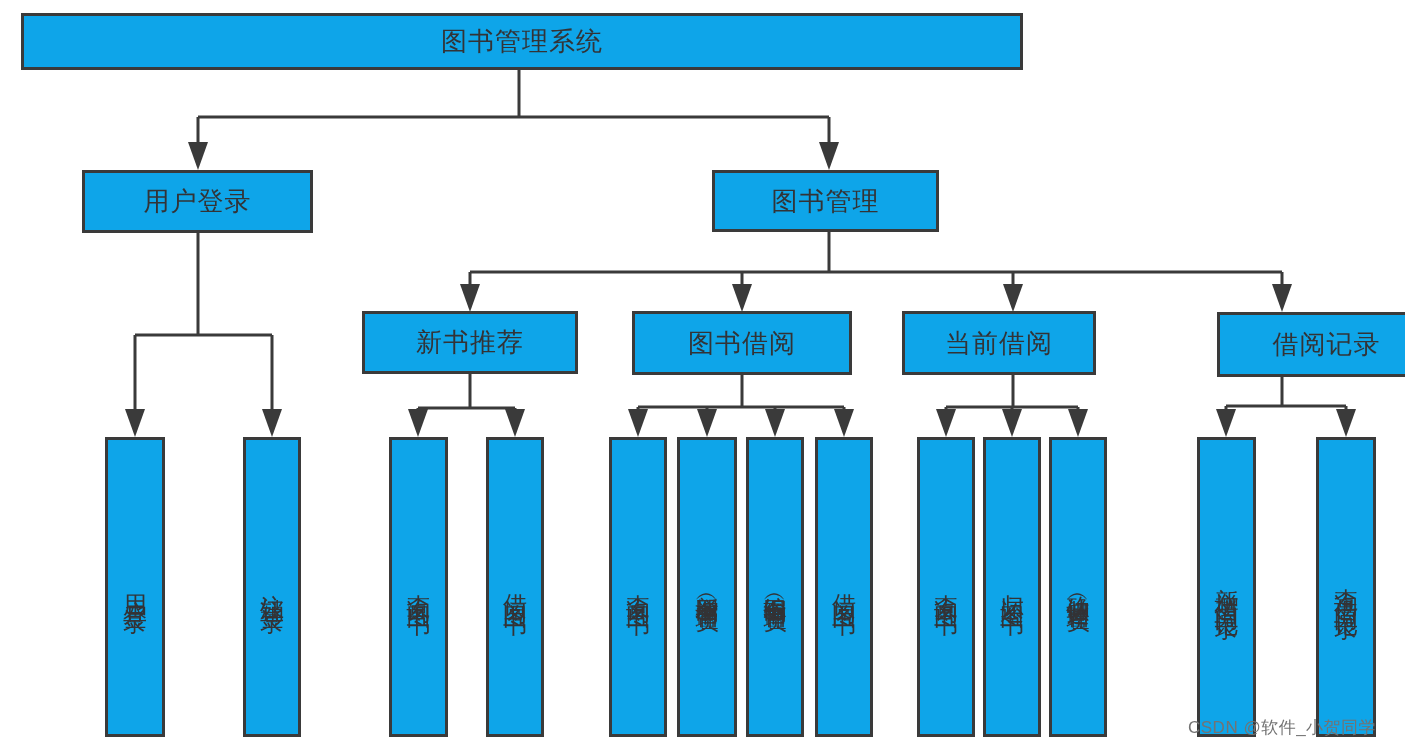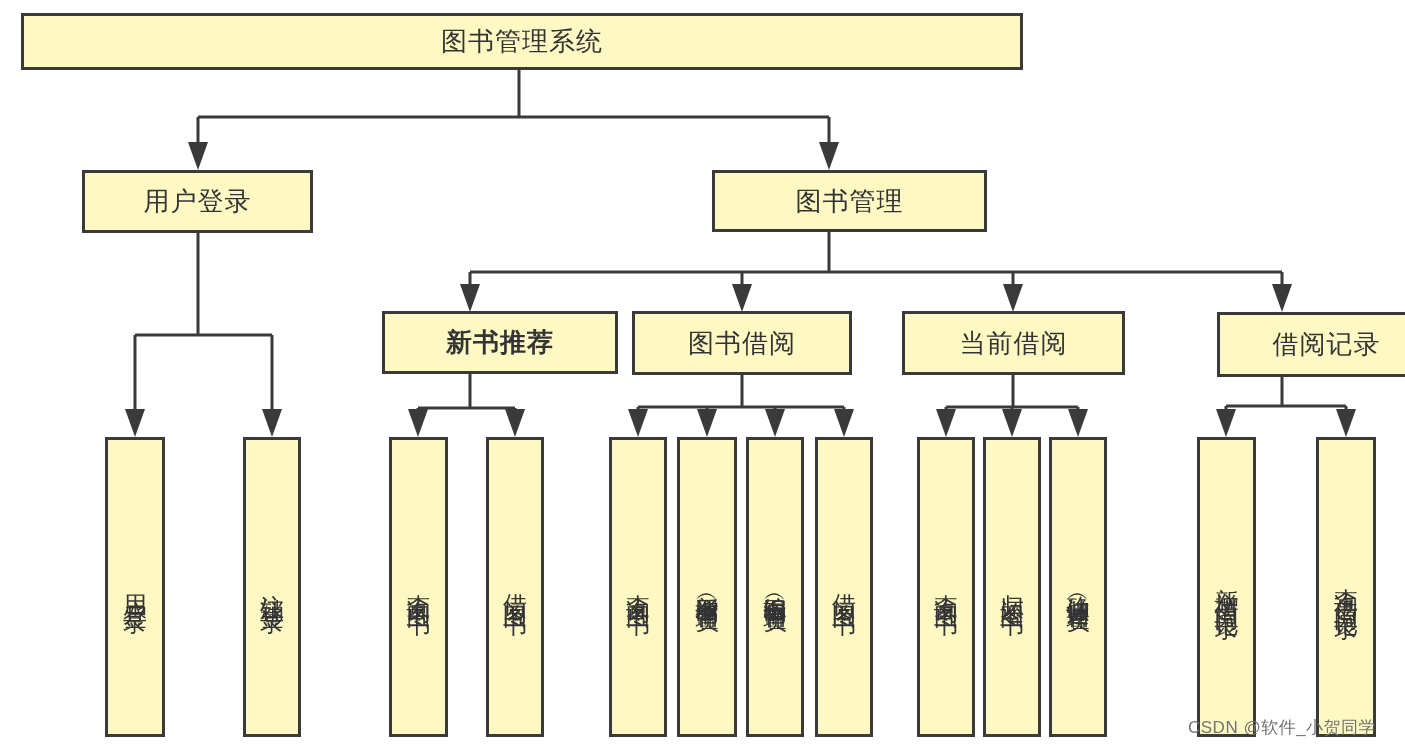"图书管理系统" .node { background: #fef9c3 -> #0ea5e9 }
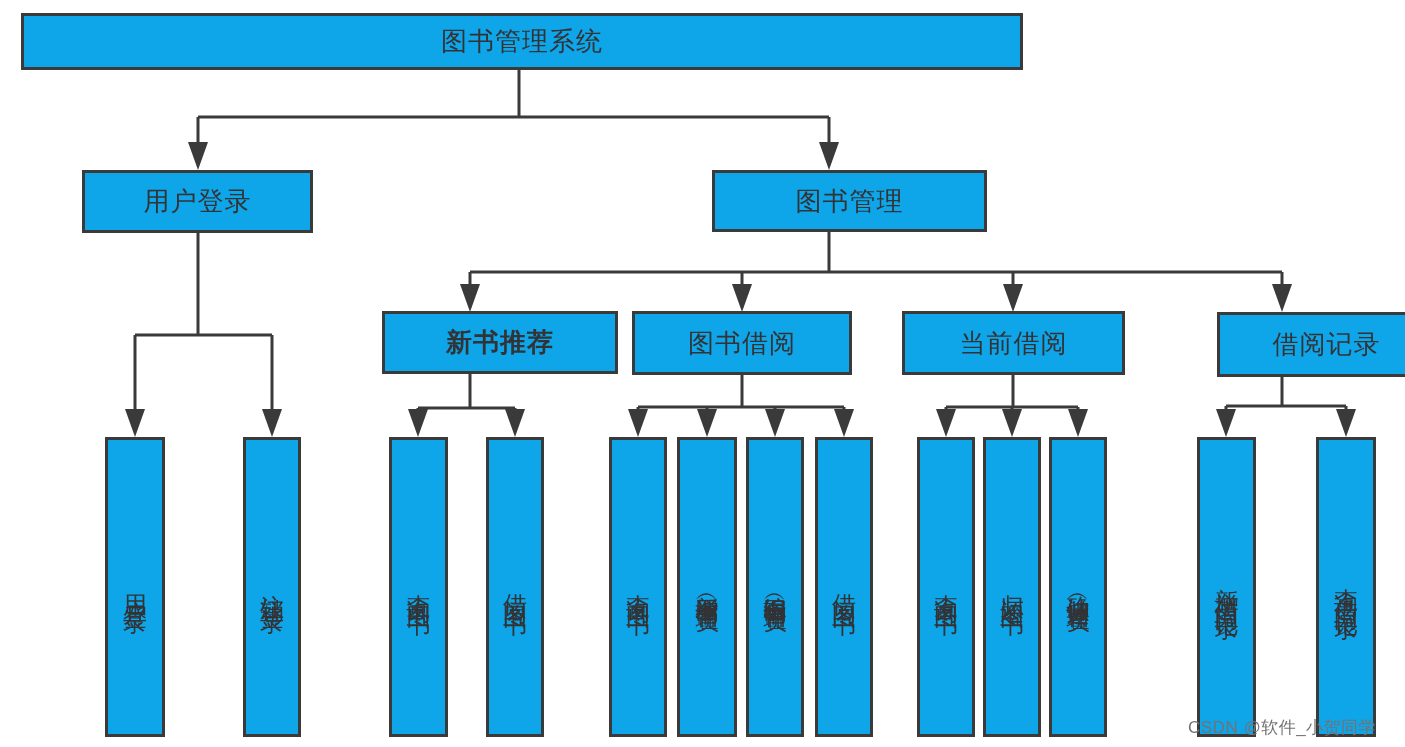"图书管理" .n-mgmt { width: 275px -> 227px }
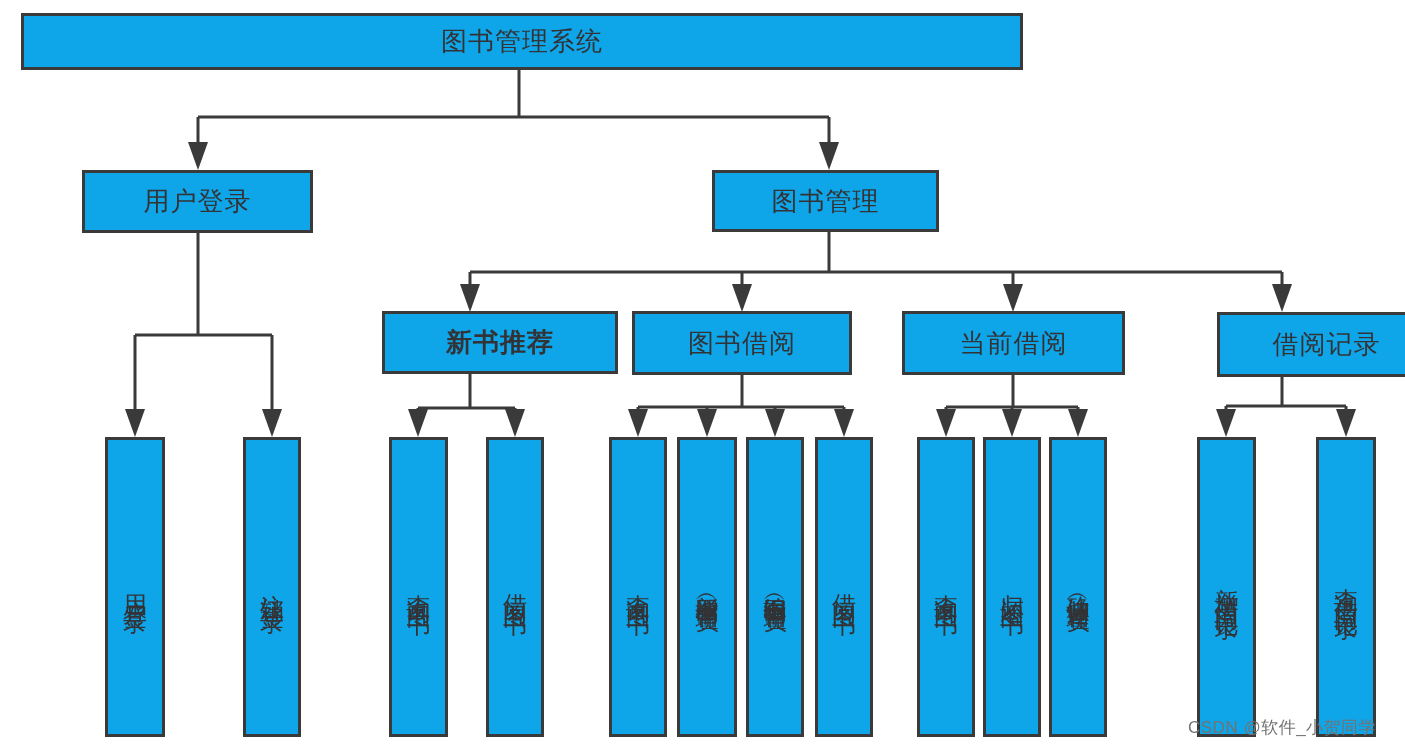"新书推荐" .n-newrec { font-weight: bold -> none; left: 382px -> 362px; width: 236px -> 216px }
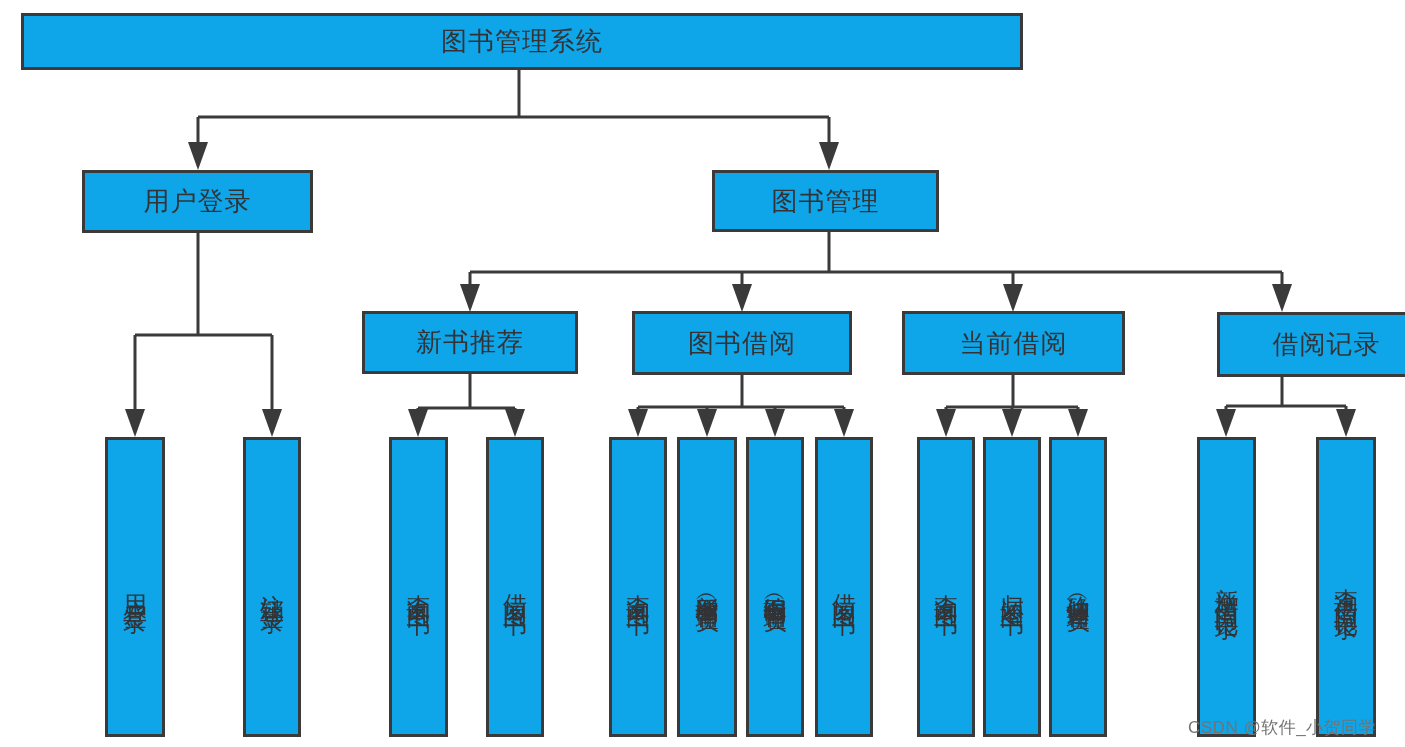"当前借阅" .n-current { width: 223px -> 194px }
